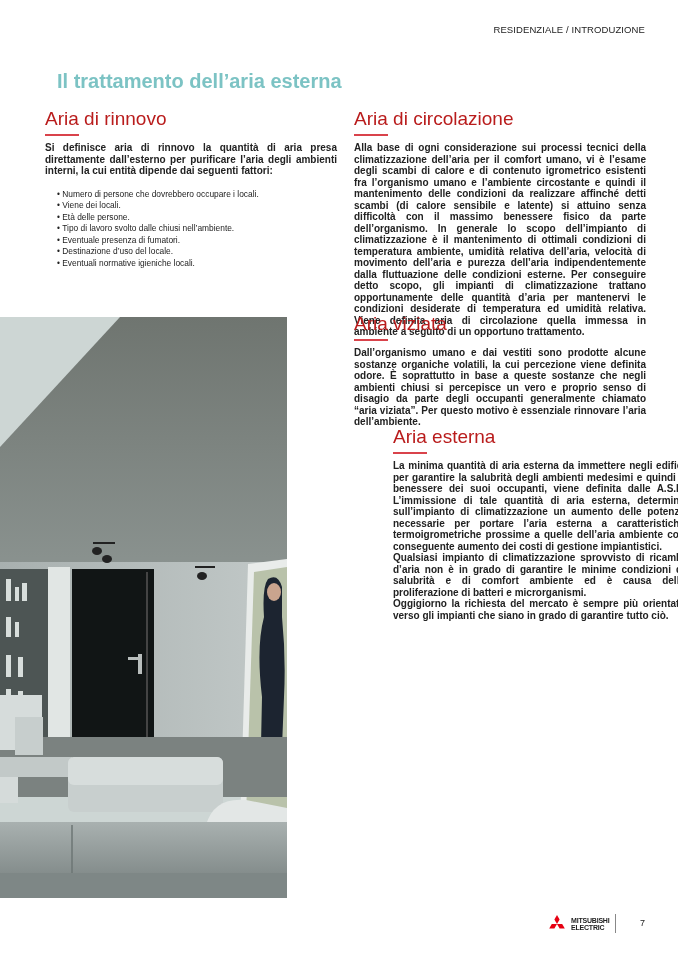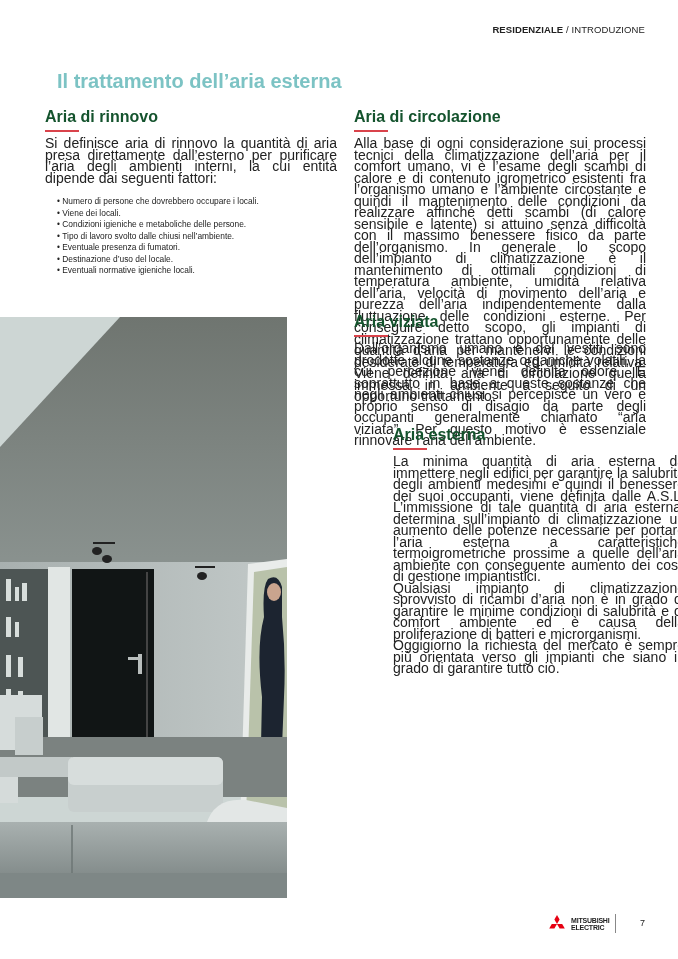"RESIDENZIALE" .header-crumb b { font-weight: bold -> normal }
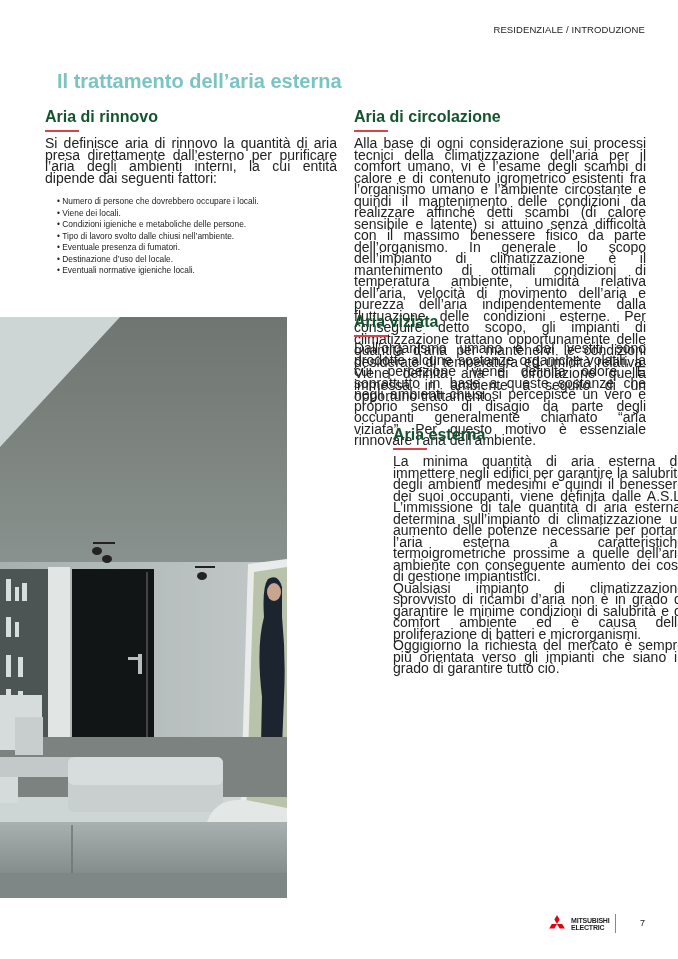"Aria di rinnovo" .section h2 { color: #14532d -> #b91c1c; font-size: 16px -> 19px; font-weight: bold -> normal }
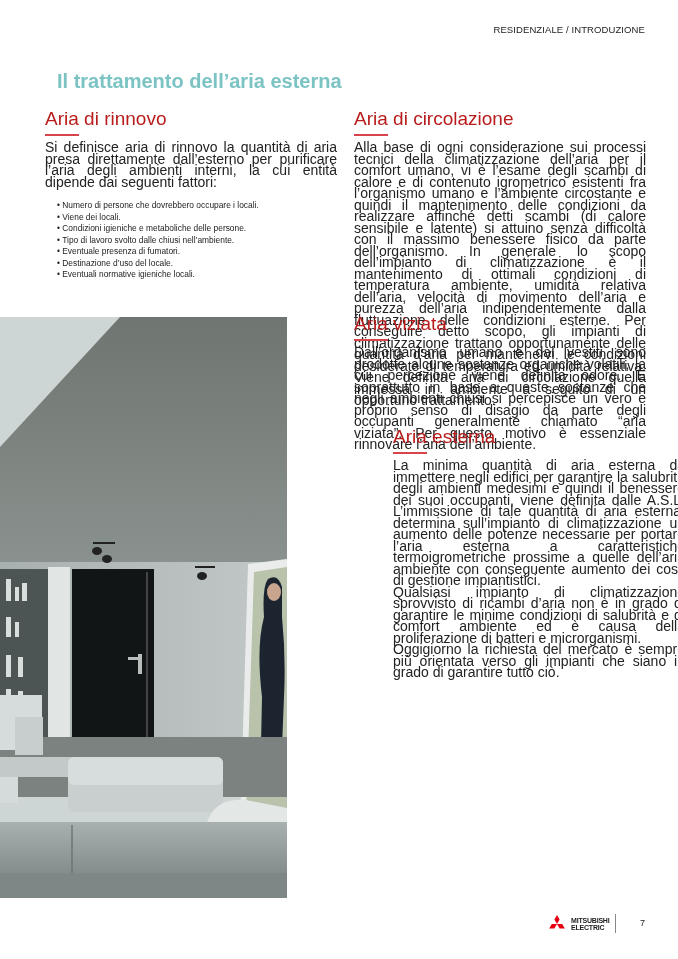"Si definisce aria di rinnovo" .body-text { font-size: 14px -> 10px; font-weight: none -> bold }
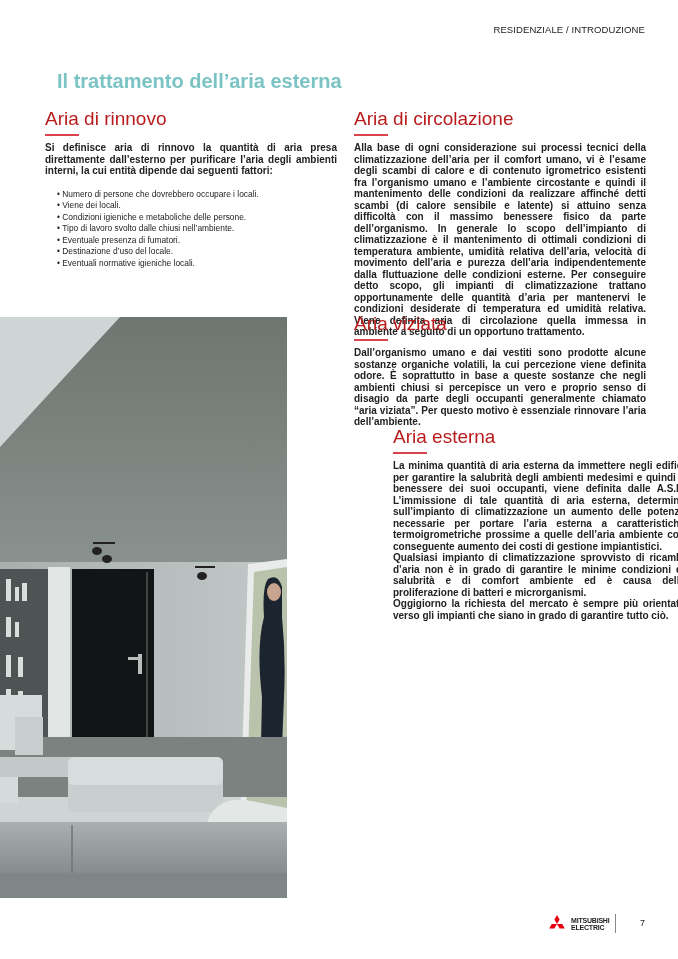"Età delle persone." li { html: none -> <li>Età delle persone.</li> }
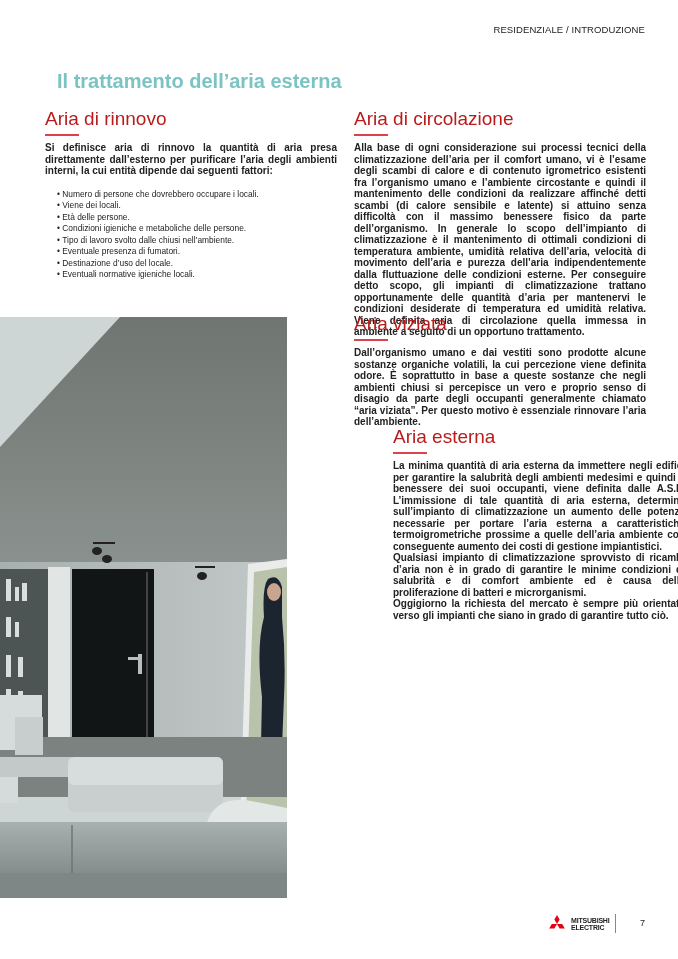"Condizioni igieniche e metaboliche delle" li { html: <li>Condizioni igieniche e metaboliche delle persone.</li> -> none }
